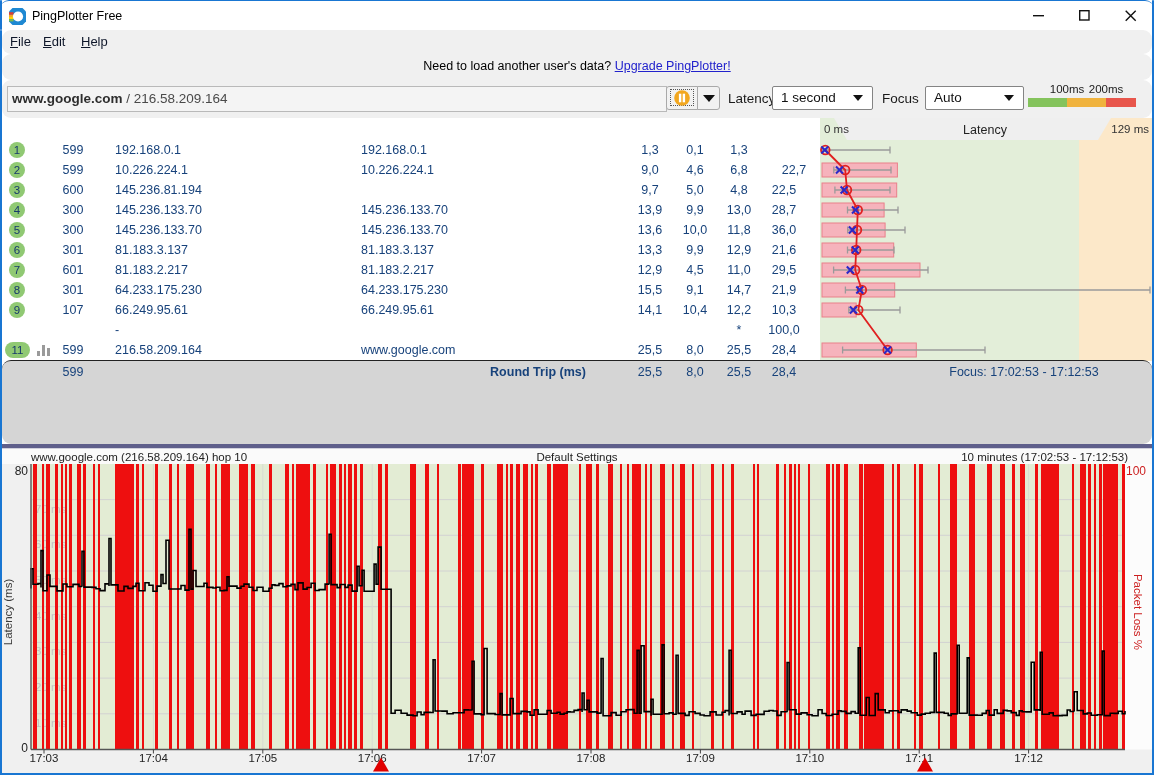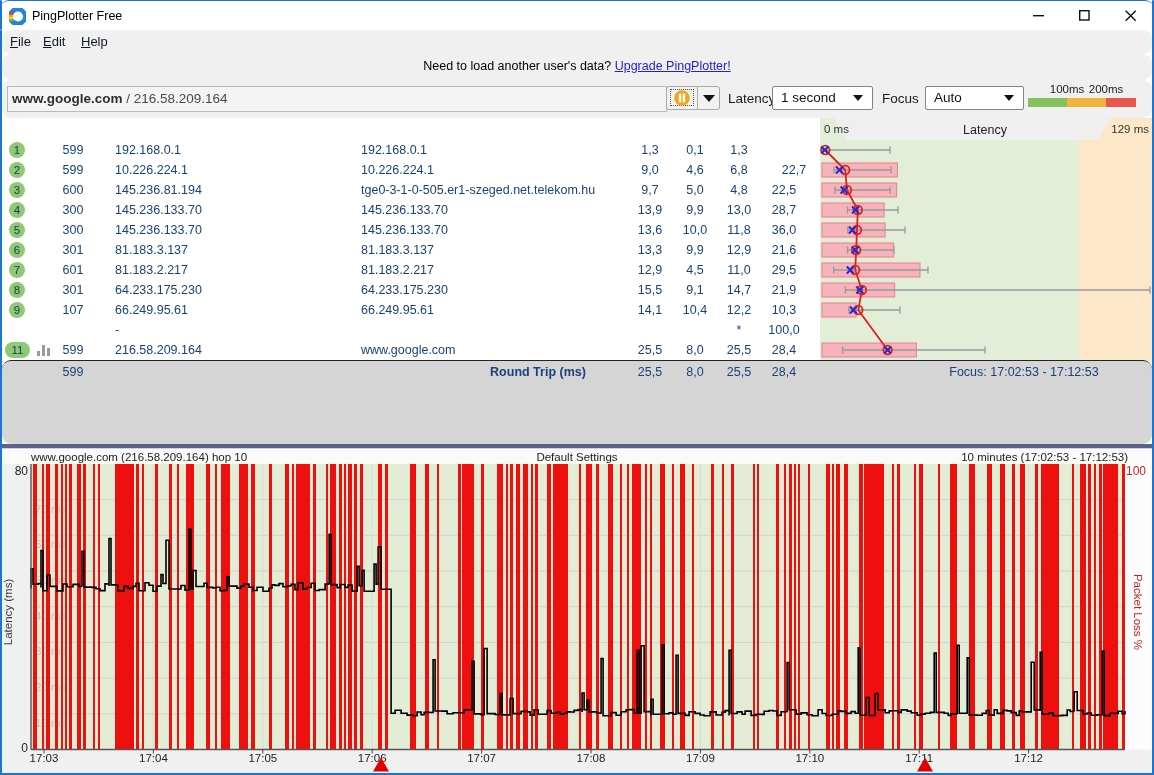"tge0-3-1-0-505.er1-szeged.net.telekom.hu" div.c { html: <div>tge0-3-1-0-505.er1-szeged.net.telekom.hu</div> -> none }
